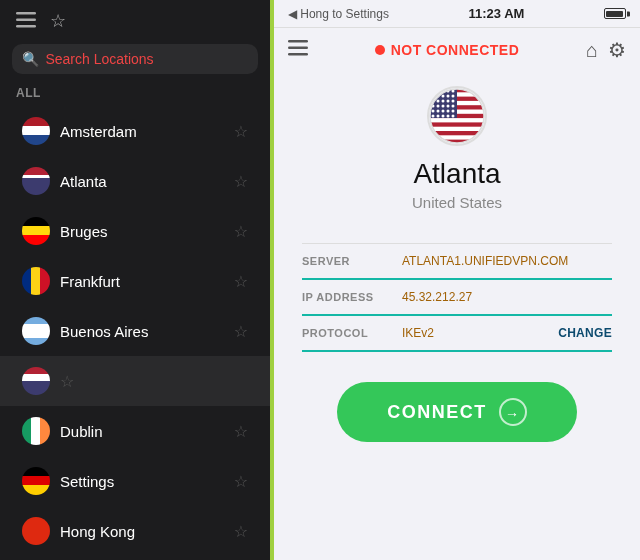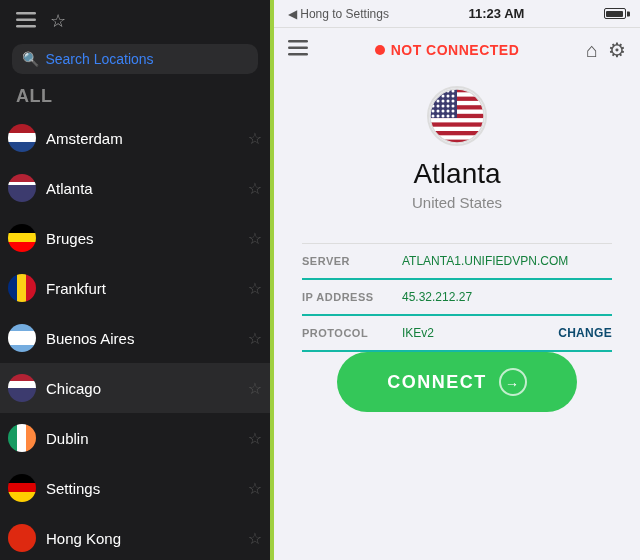"Search Locations" .search-text { color: #3b82f6 -> #ef4444 }
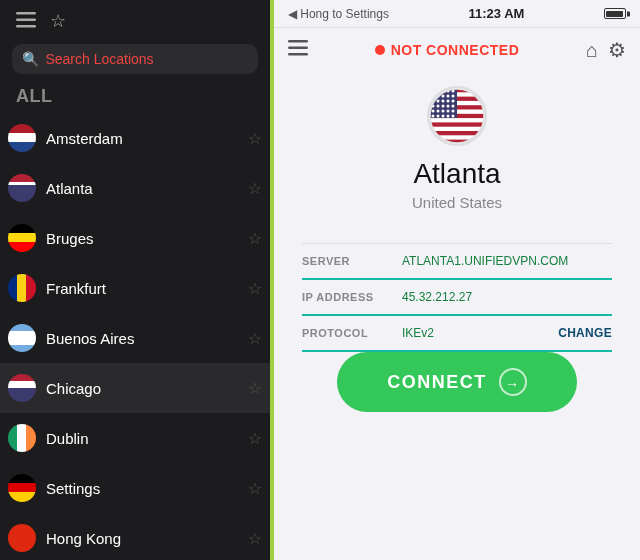"ALL" .section-label { font-size: 18px -> 12px }
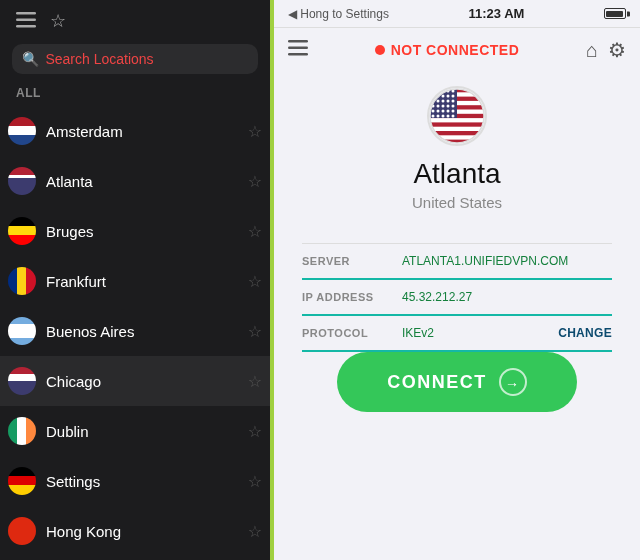"Amsterdam" .location-item { padding: 11px 8px -> 11px 22px }
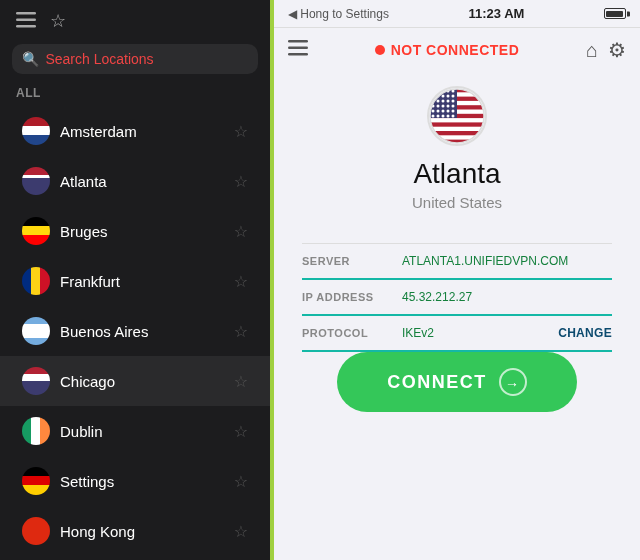"ATLANTA1.UNIFIEDVPN.COM" .info-value { color: #15803d -> #a16207 }
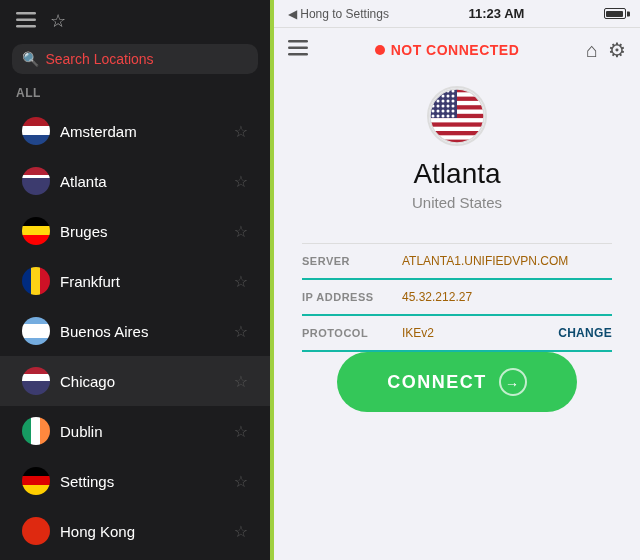"Chicago" span.location-name { html: <span>Chicago</span> -> none }
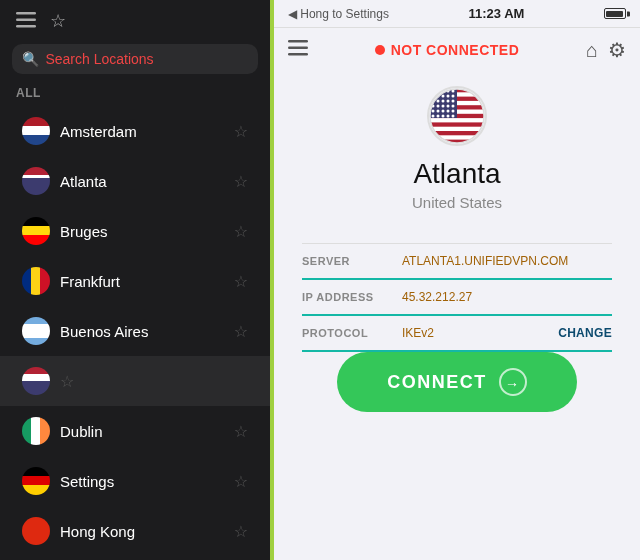"CONNECT" .connect-btn { margin-top: none -> 30px }
